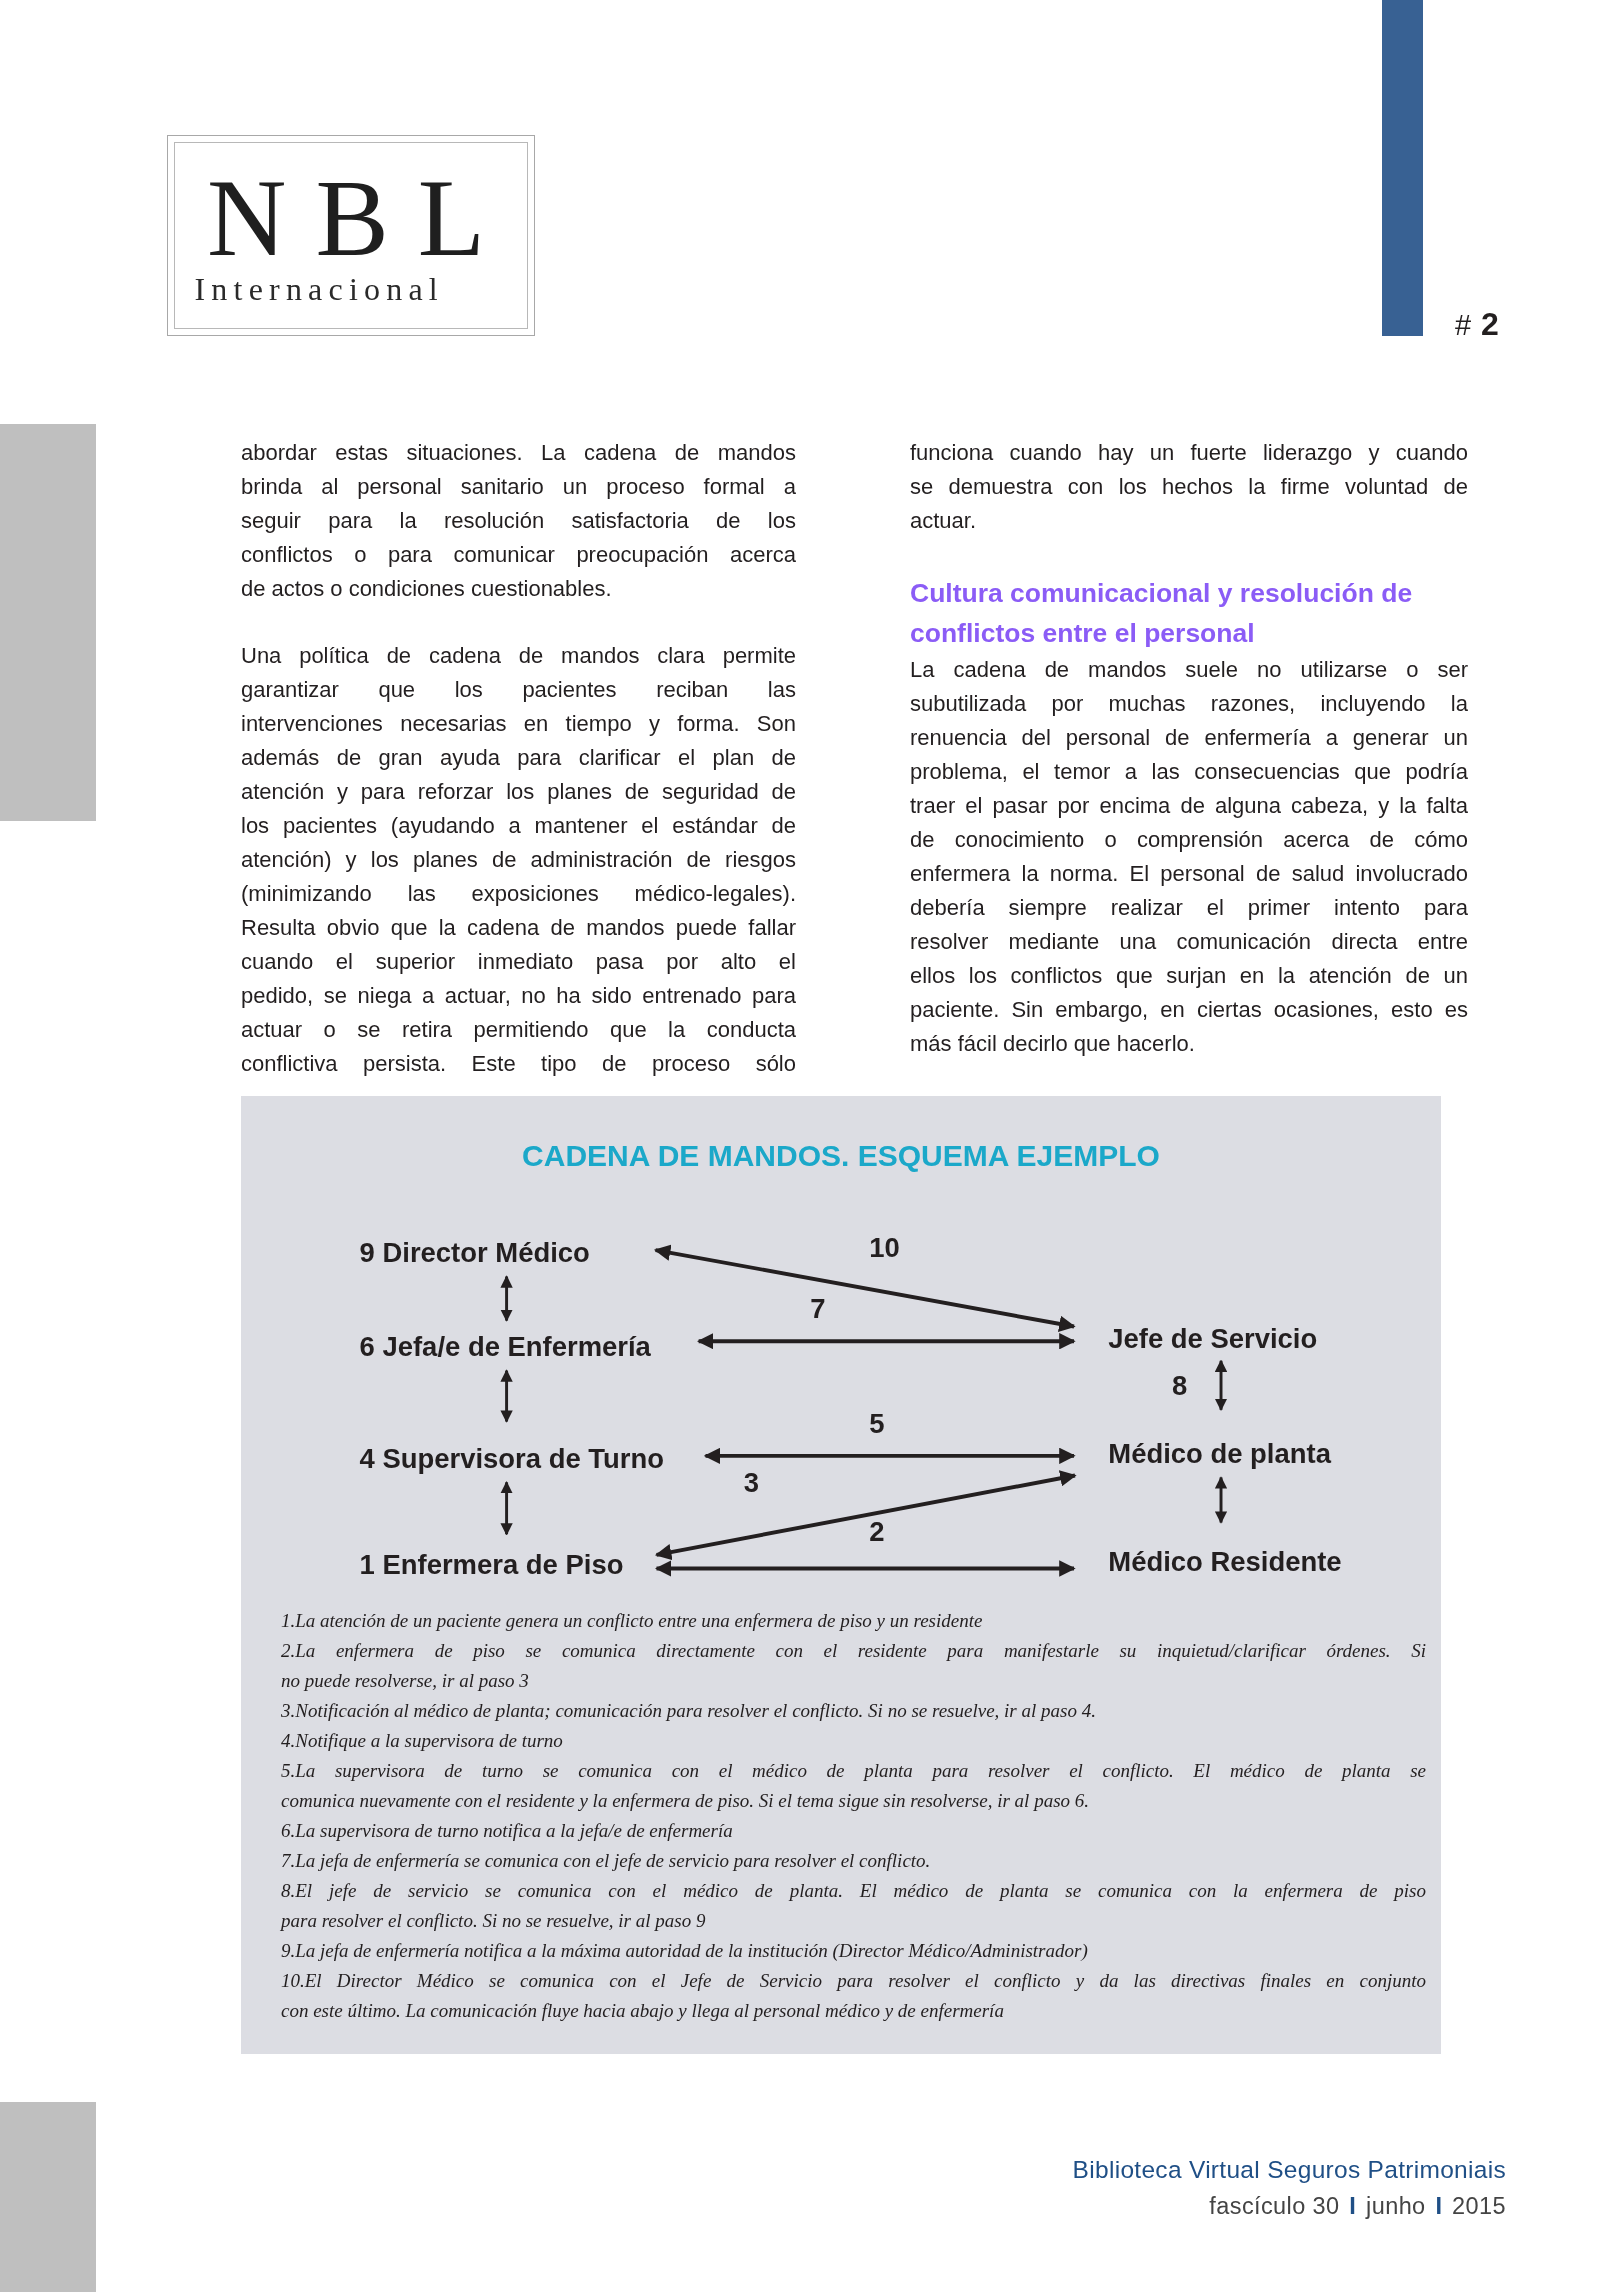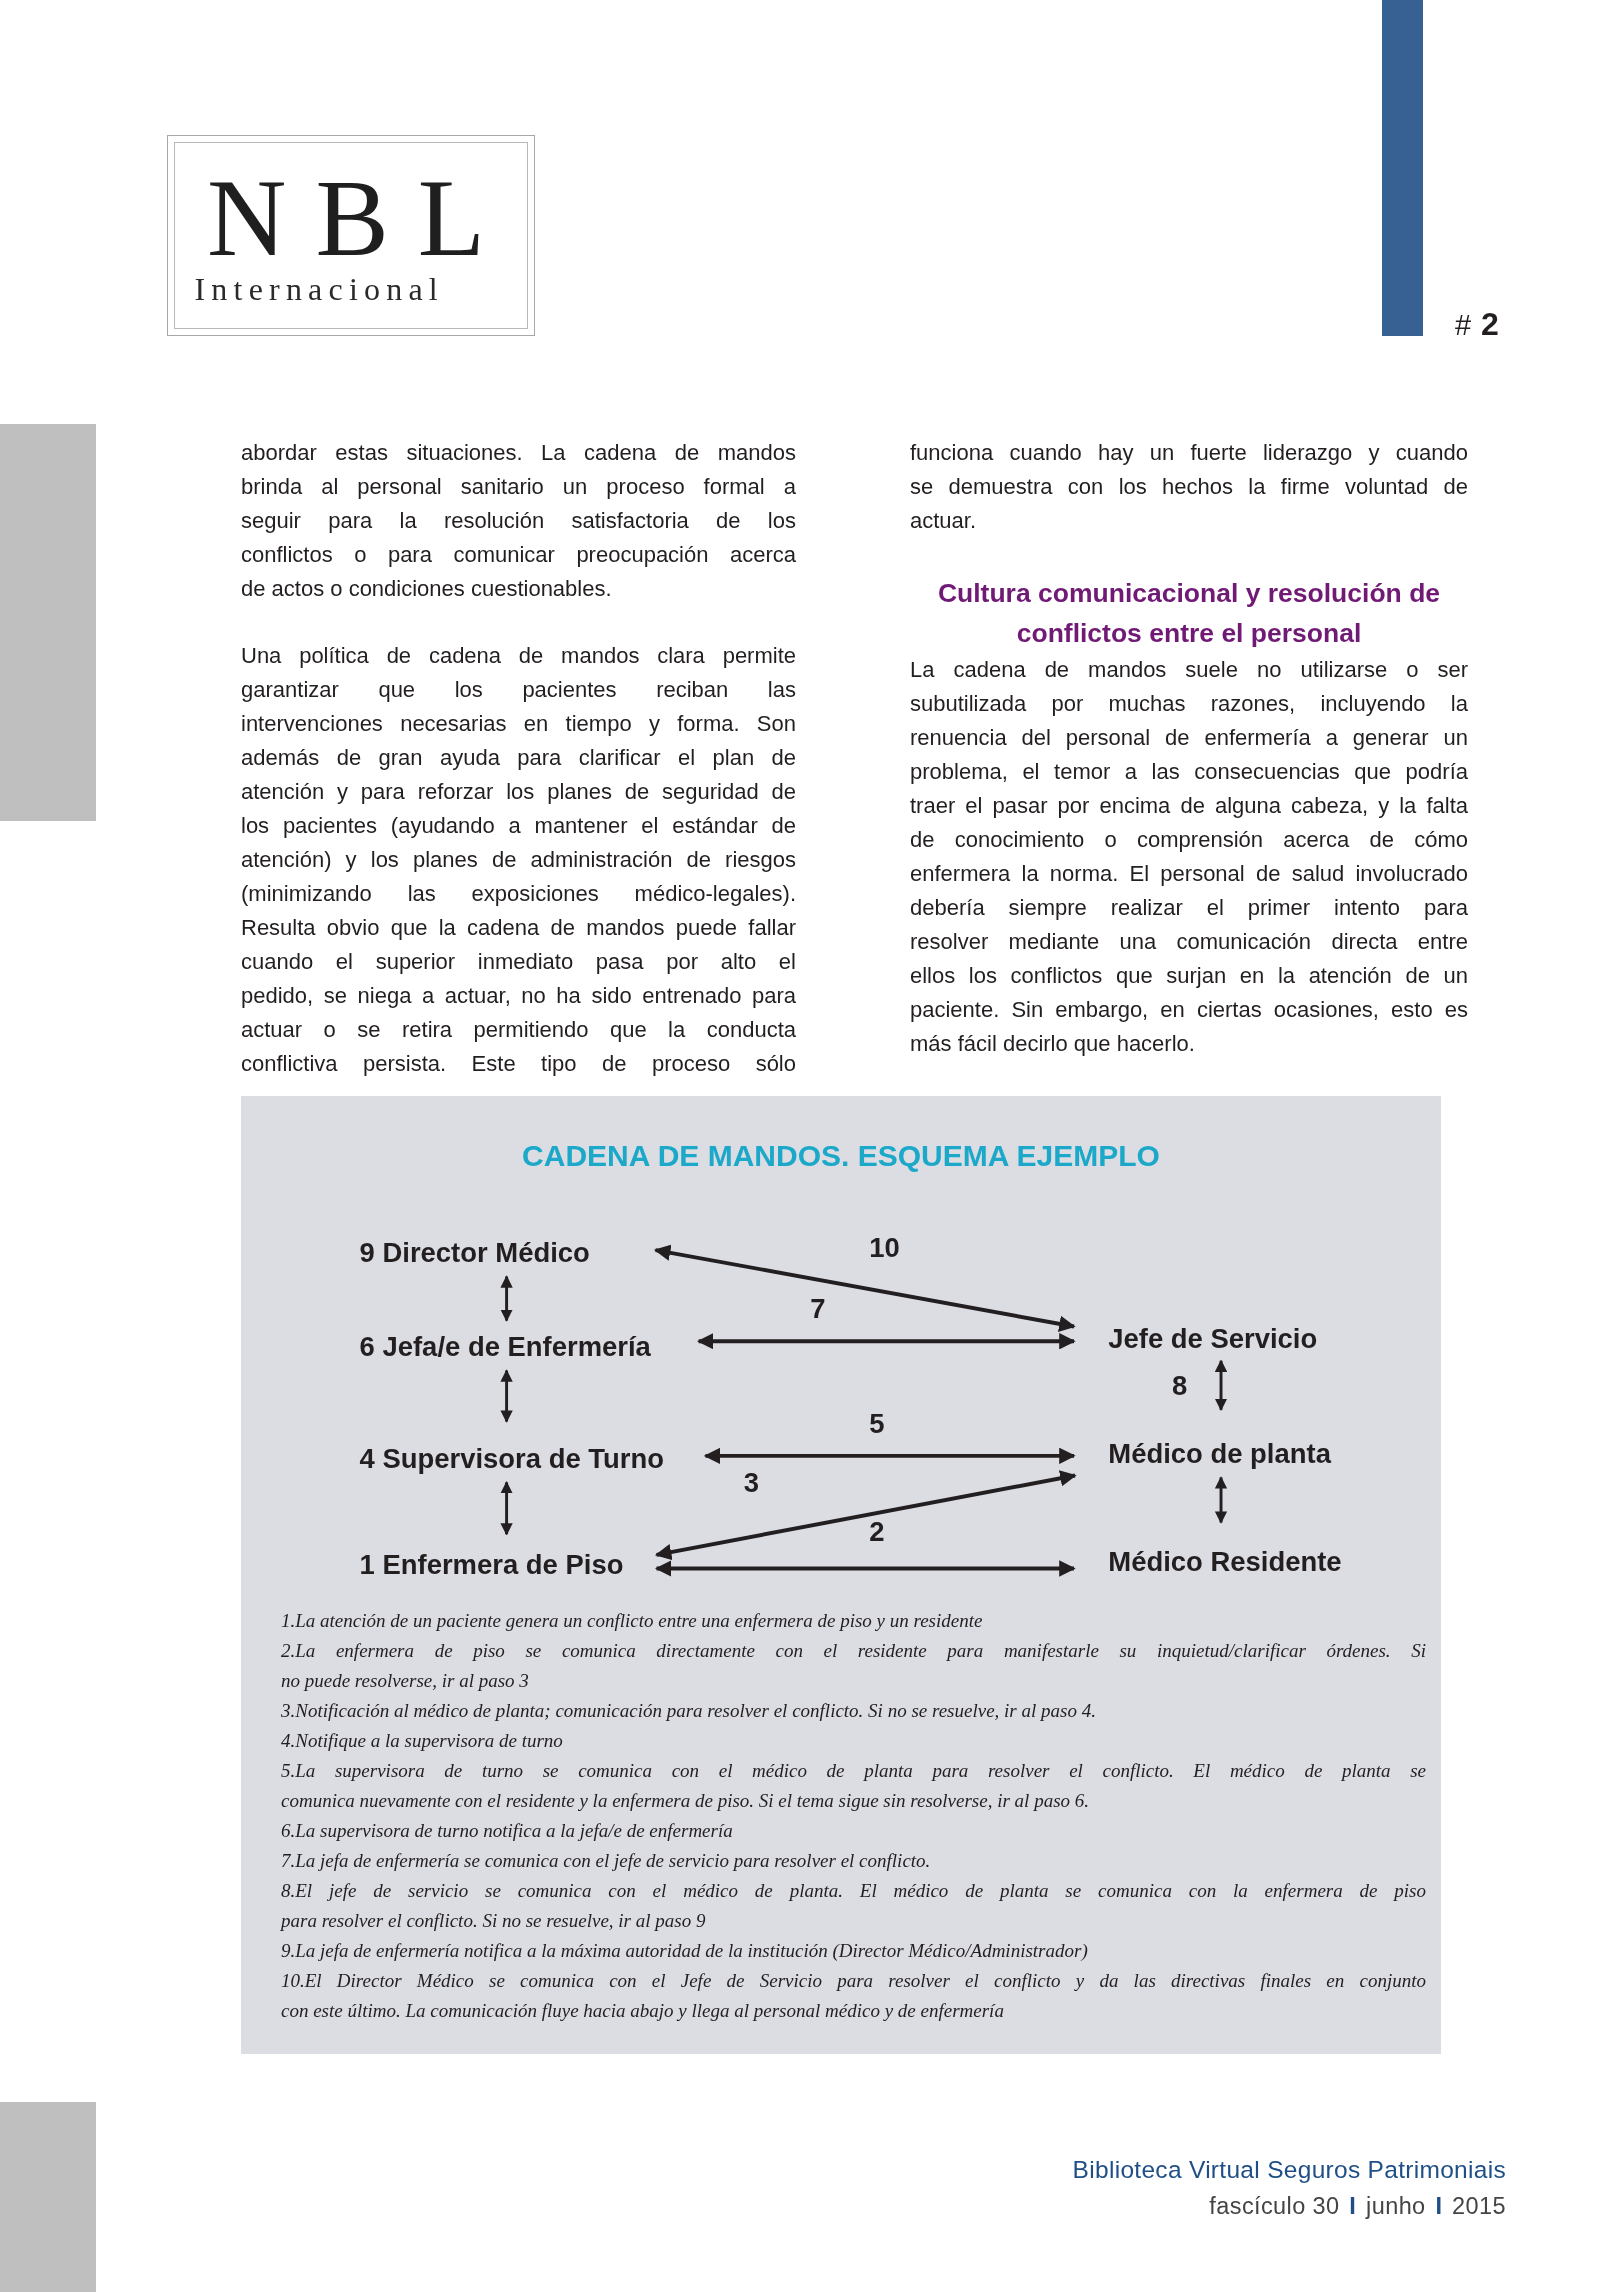"Cultura comunicacional y resolución de" .heading { color: #701a75 -> #8b5cf6; text-align: center -> left }
